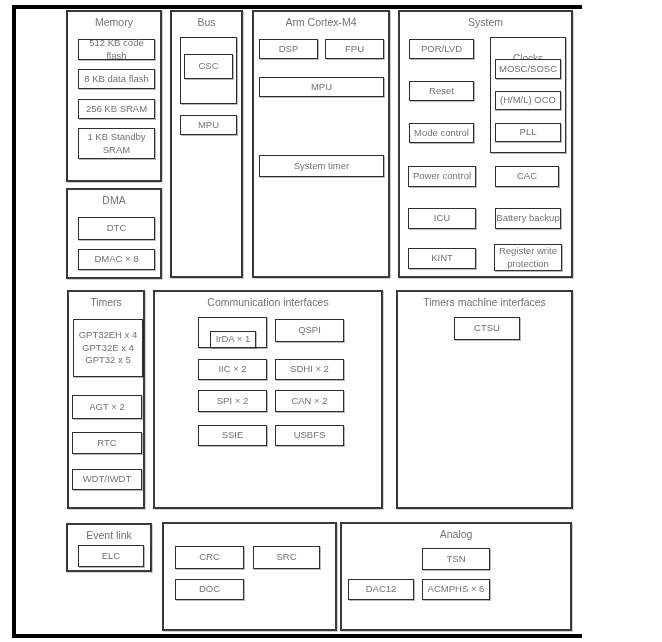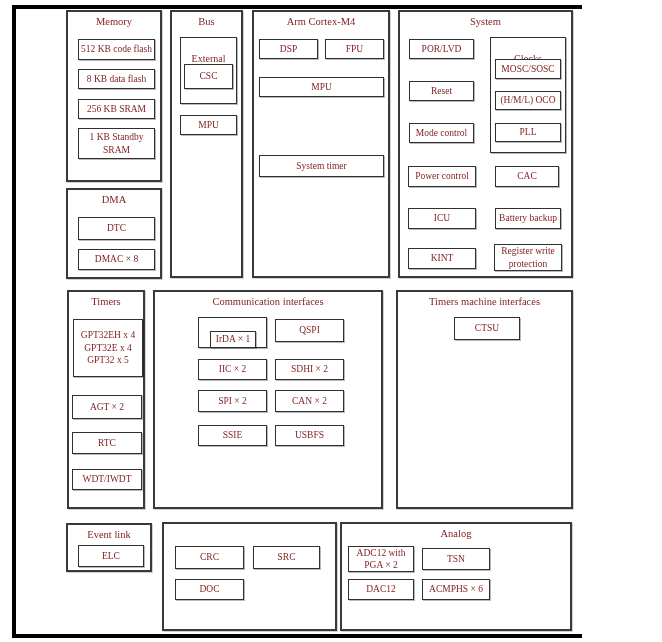"Memory" .stage { color: #7f1d1d -> #737373; font-family: Liberation Serif, serif -> Liberation Sans, sans-serif }
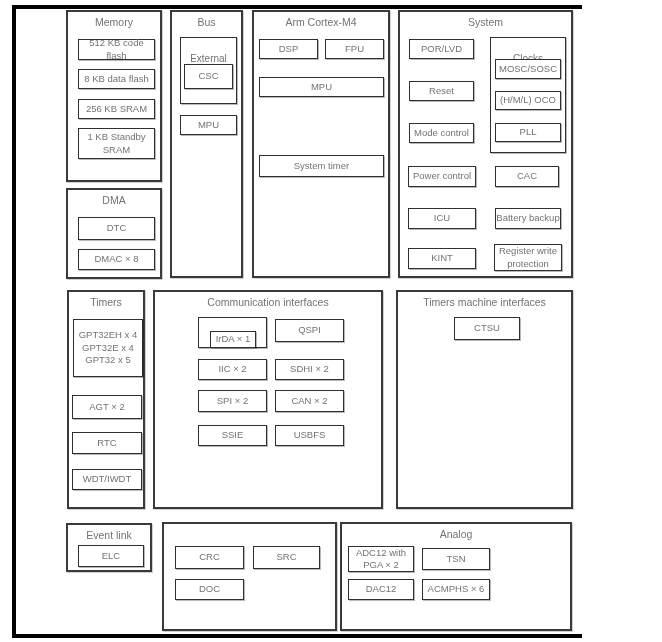"CSC" div.box { top: 26px -> 16px }
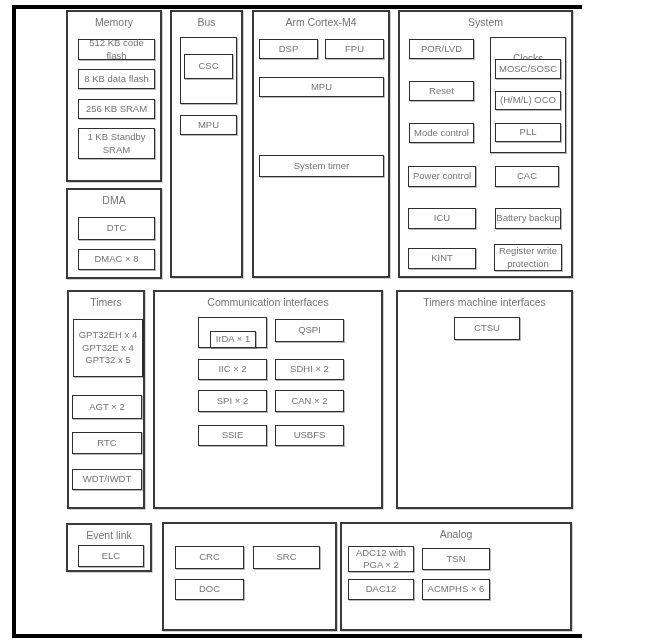"ADC12 with" div.box { html: <div>ADC12 with PGA × 2</div> -> none }
